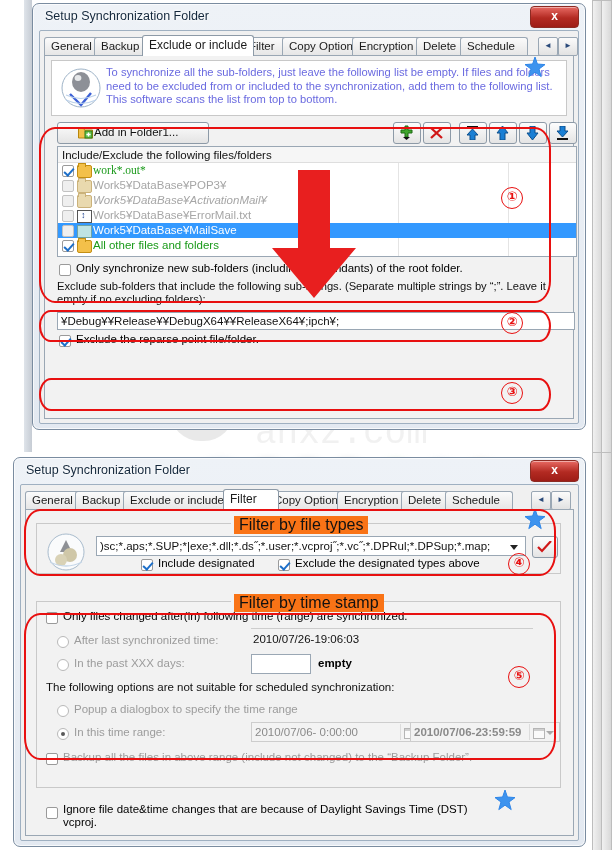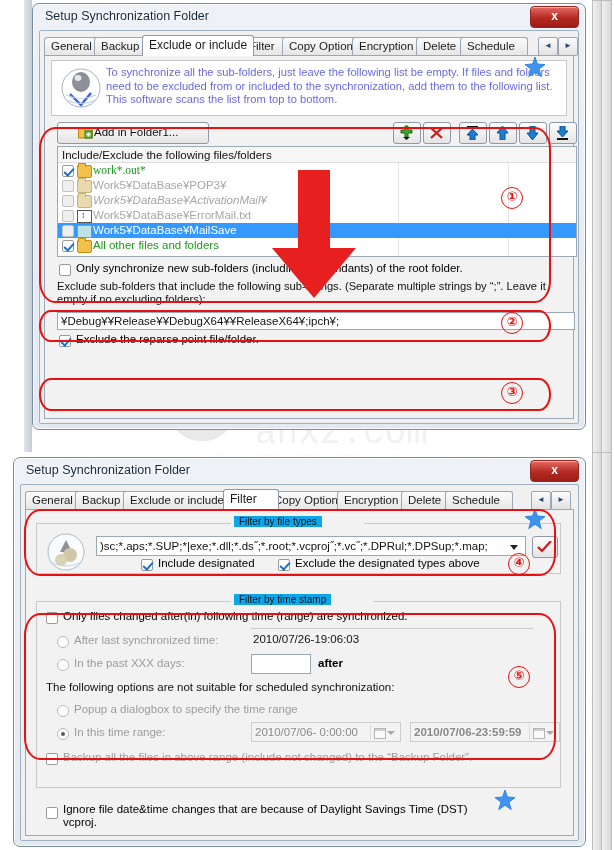"Filter by file types" .grouplabel { background: #0ea5e9 -> #f97316; font-size: 10px -> 16px }
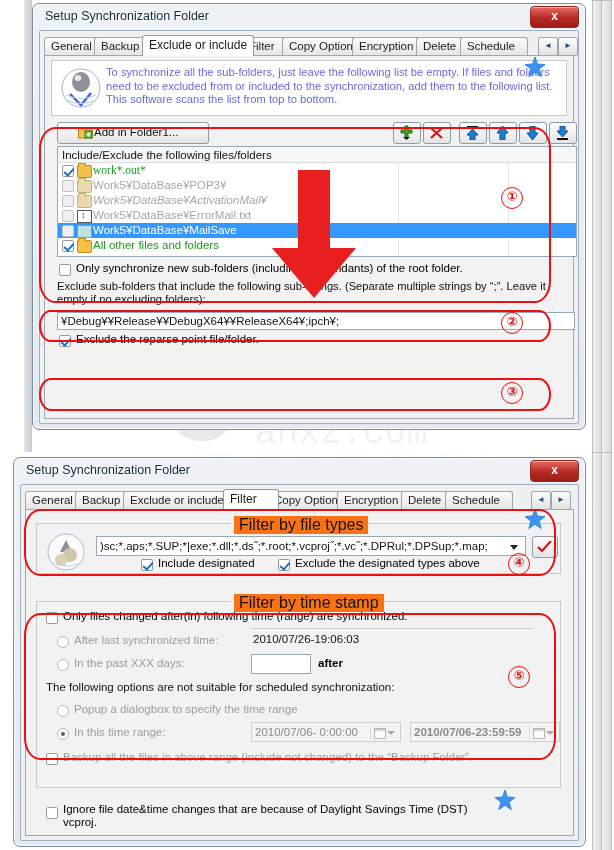")sc;*.aps;*.SUP;*|exe;*.dll;*.ds˝;*.root" span.val { text: .root -> .user }
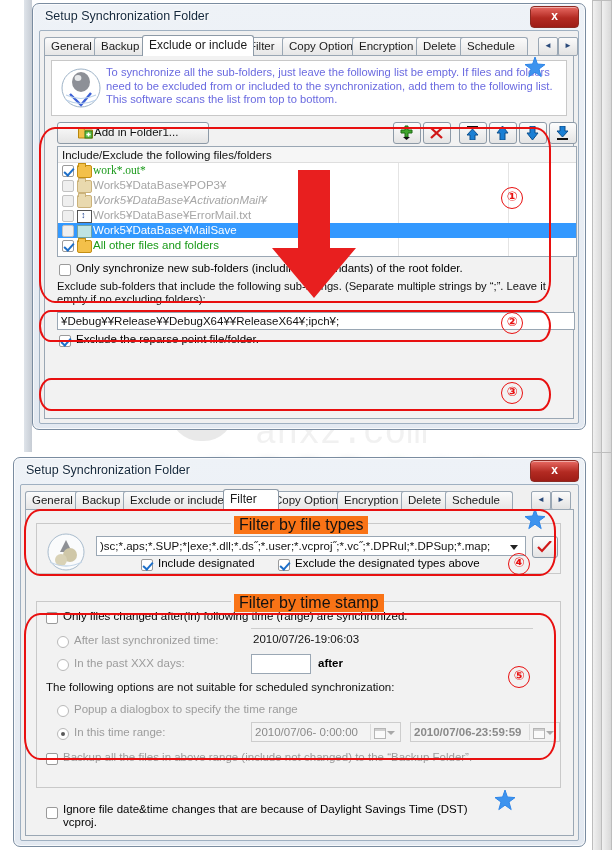"after" div.lab { text: after -> empty }
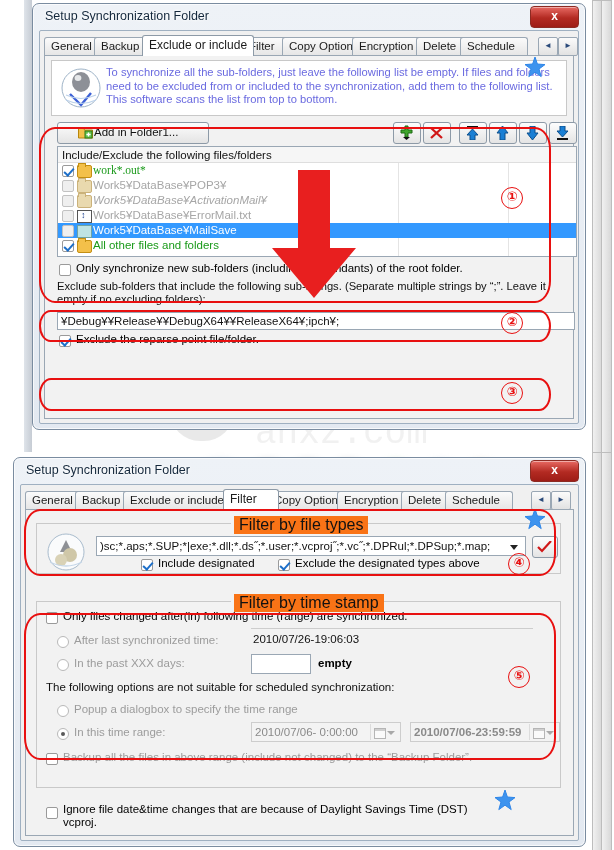"2010/07/06- 0:00:00" div.tin { width: 150px -> 180px }
